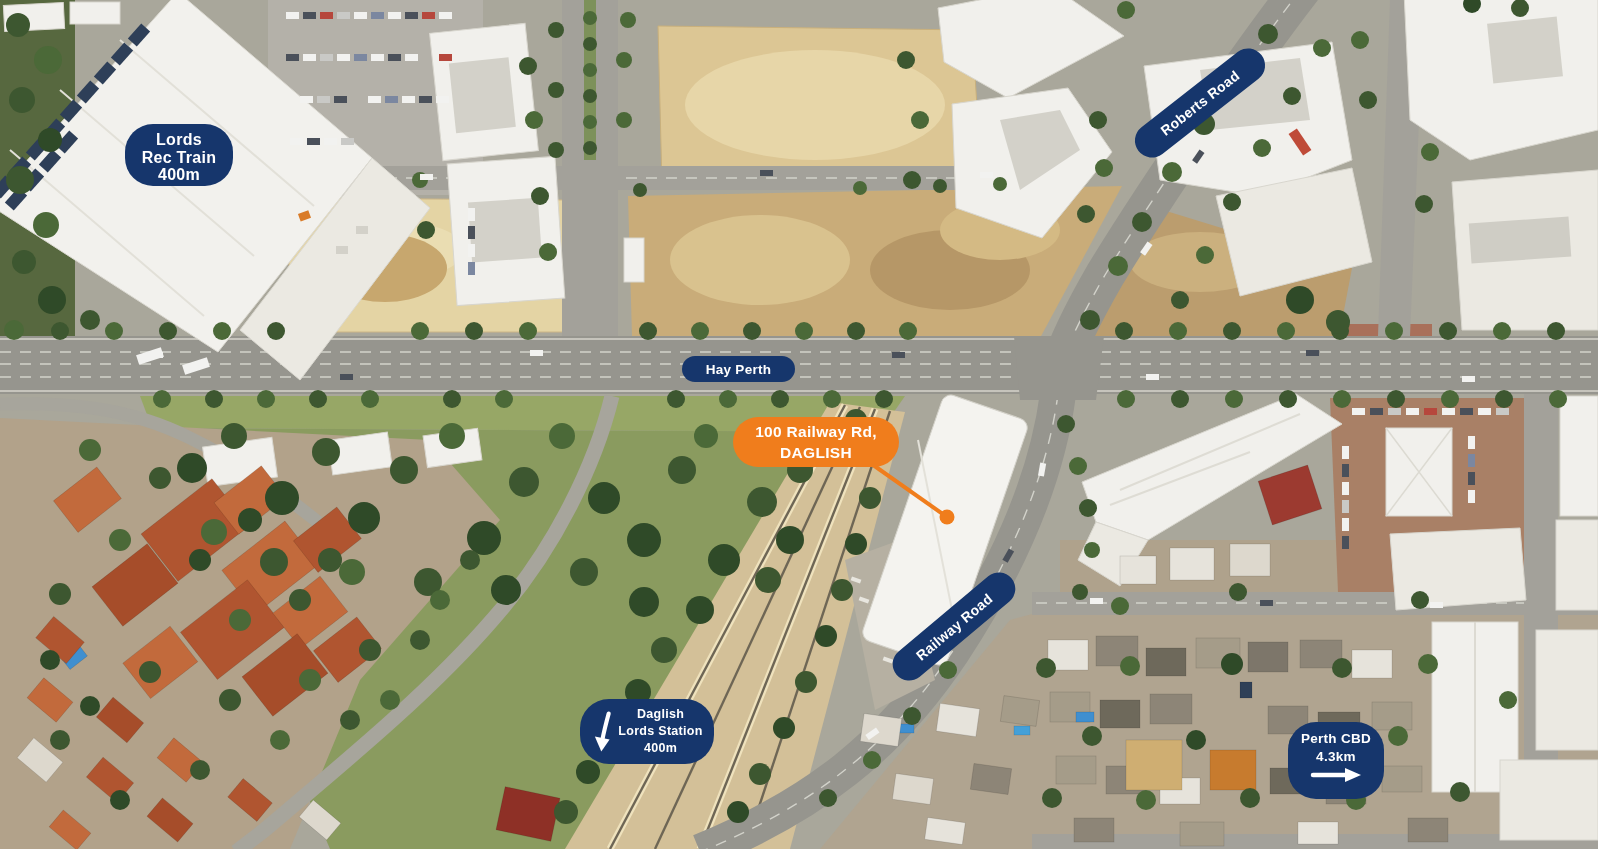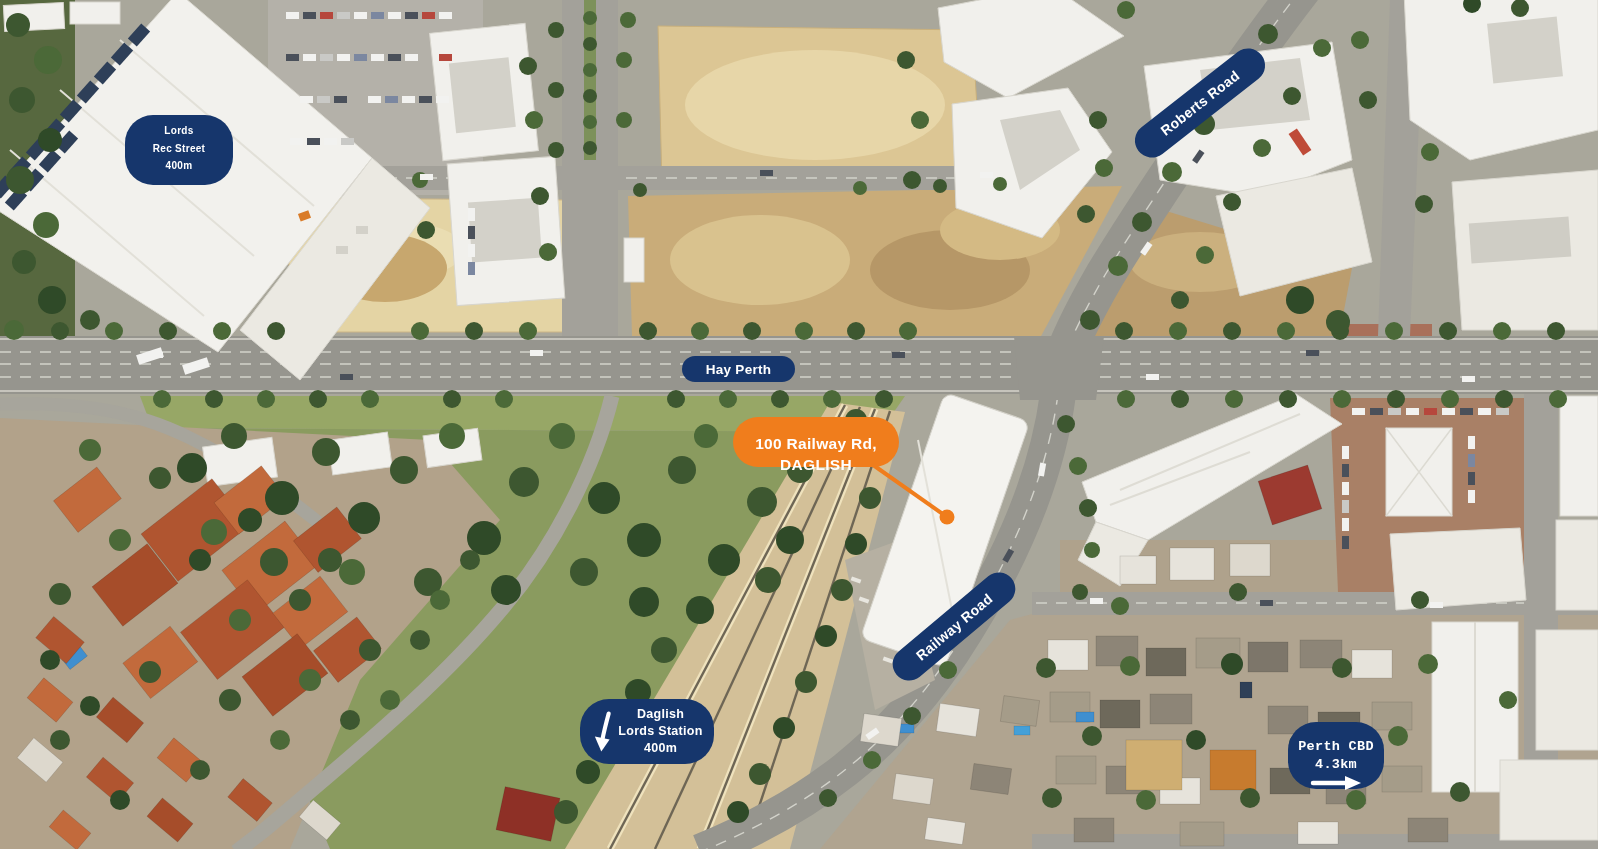"Lords" .lords { font-size: 10px -> 16px; height: 70px -> 62px; top: 115px -> 124px }
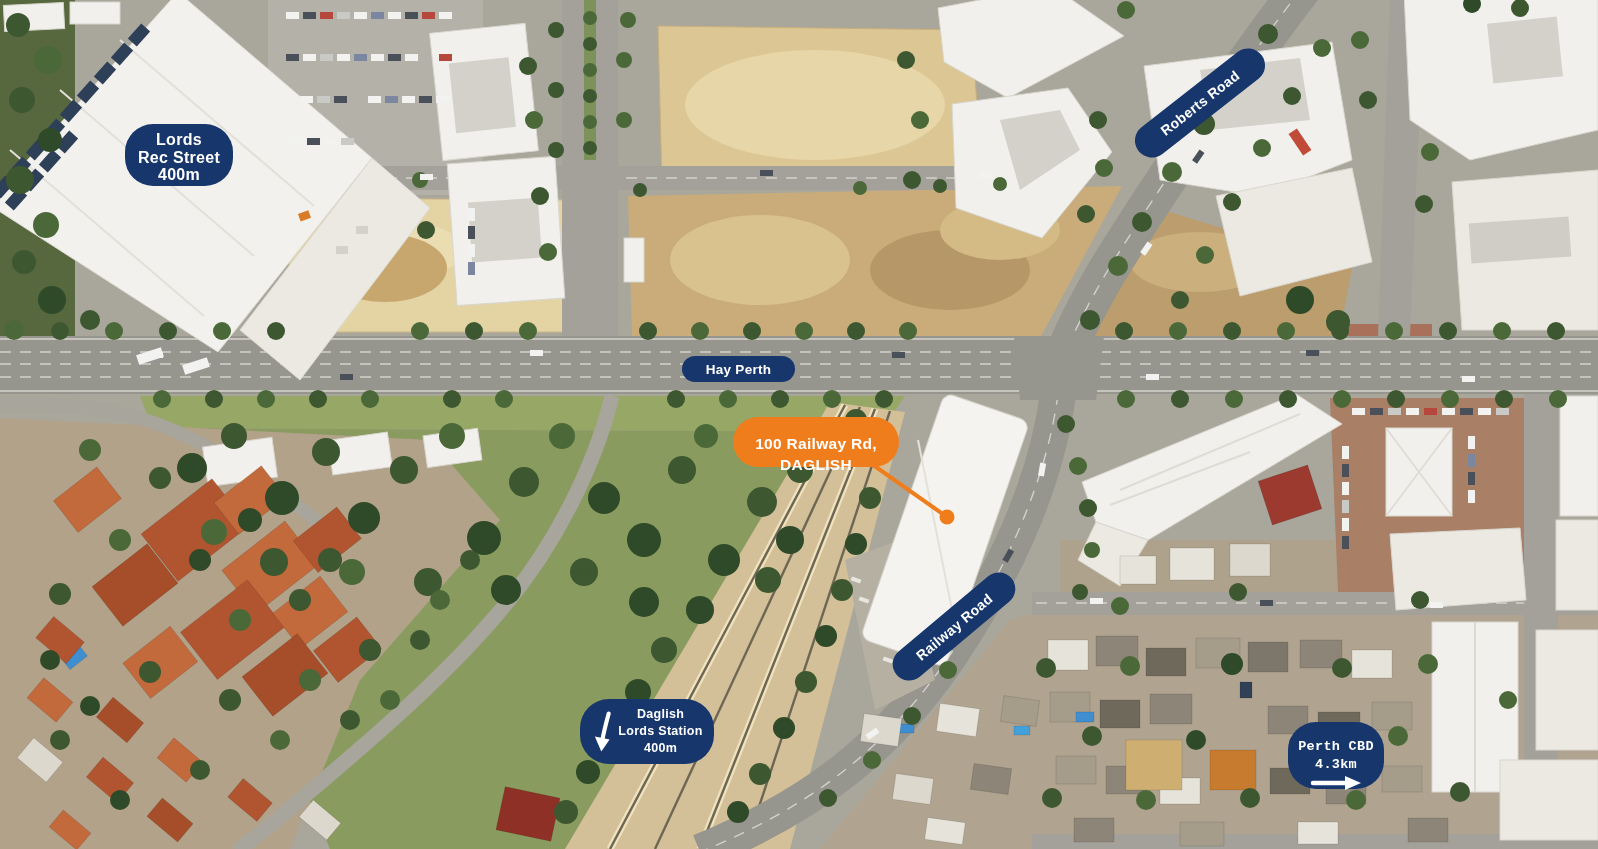"Rec Street" div { text: Street -> Train }
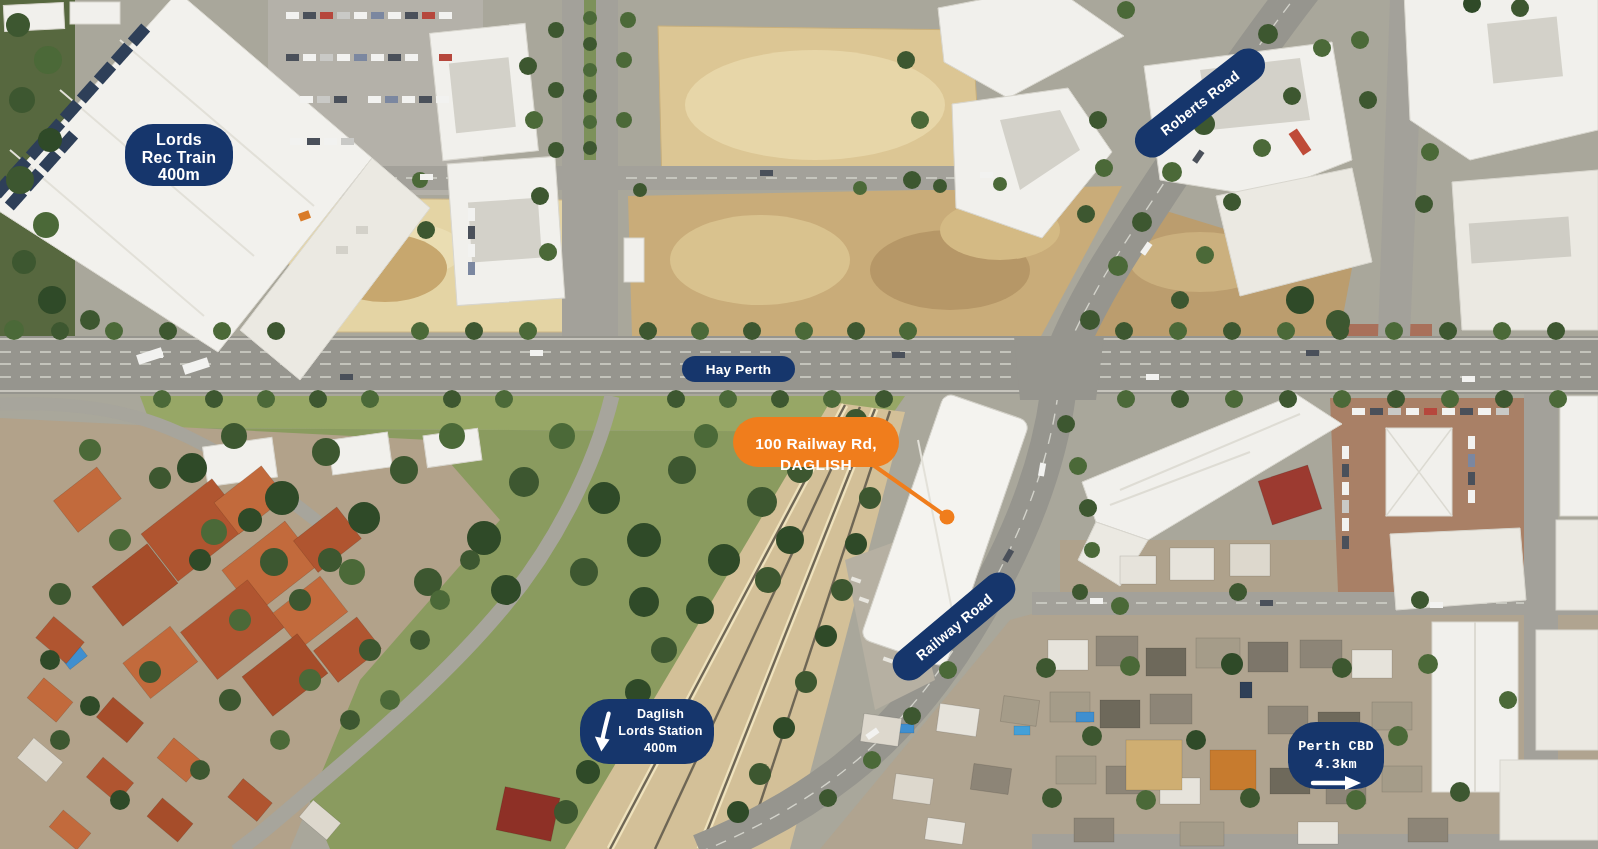"100 Railway Rd," .property { padding-top: 16px -> 4px }
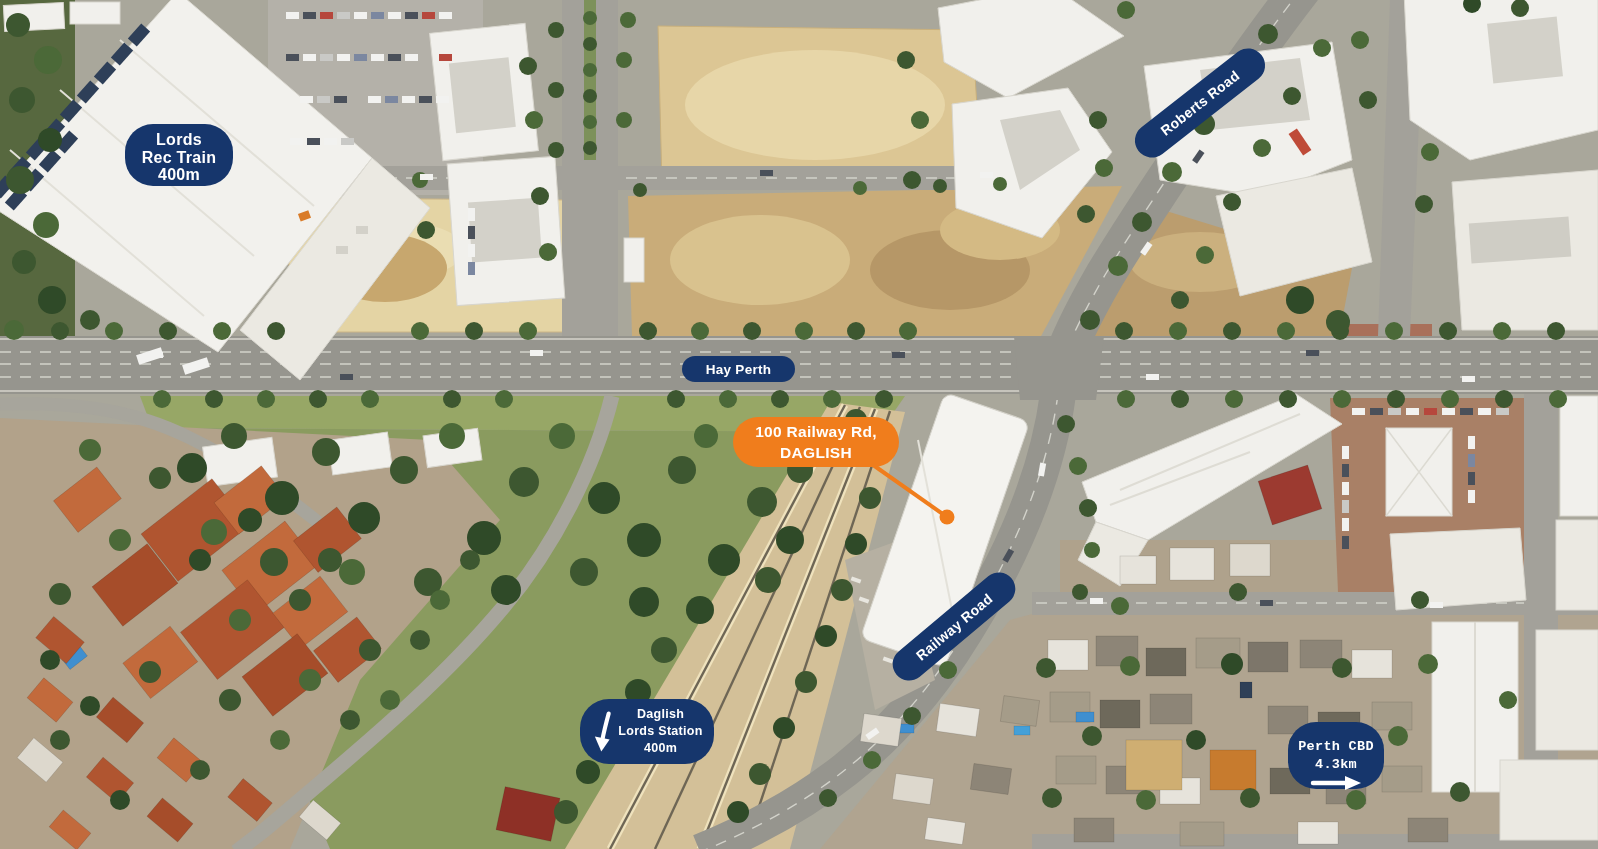"Perth CBD" .perth { font-family: Liberation Mono, monospace -> none; height: 67px -> 77px; padding-top: 16px -> 8px }
